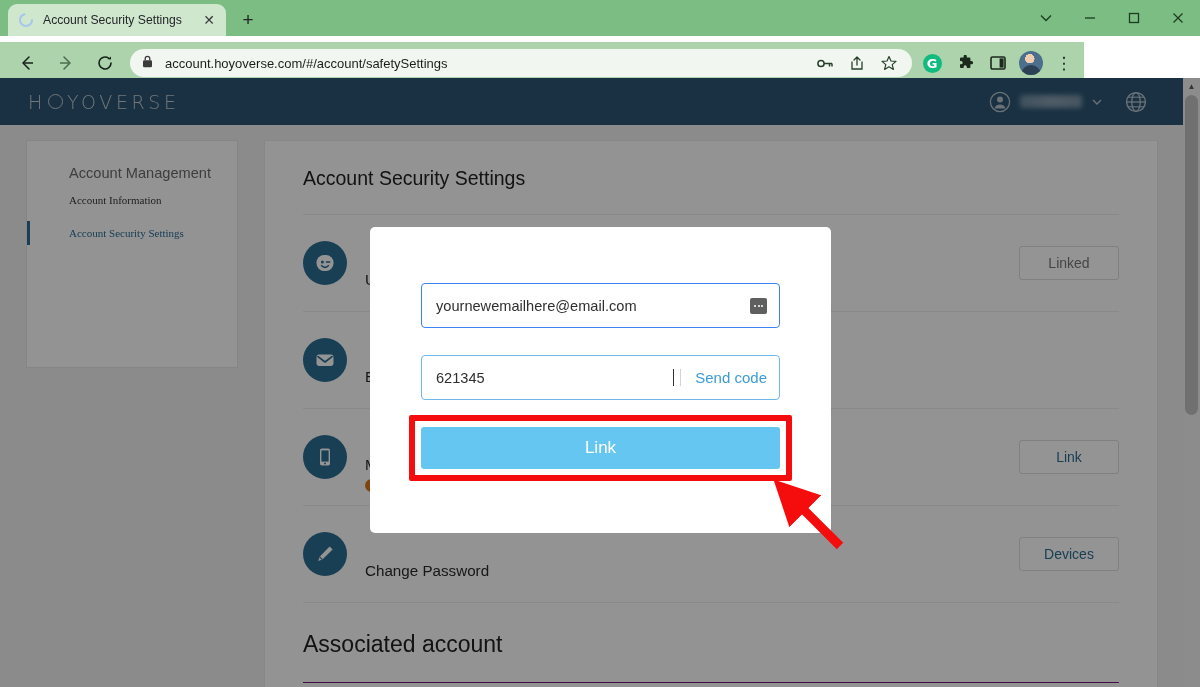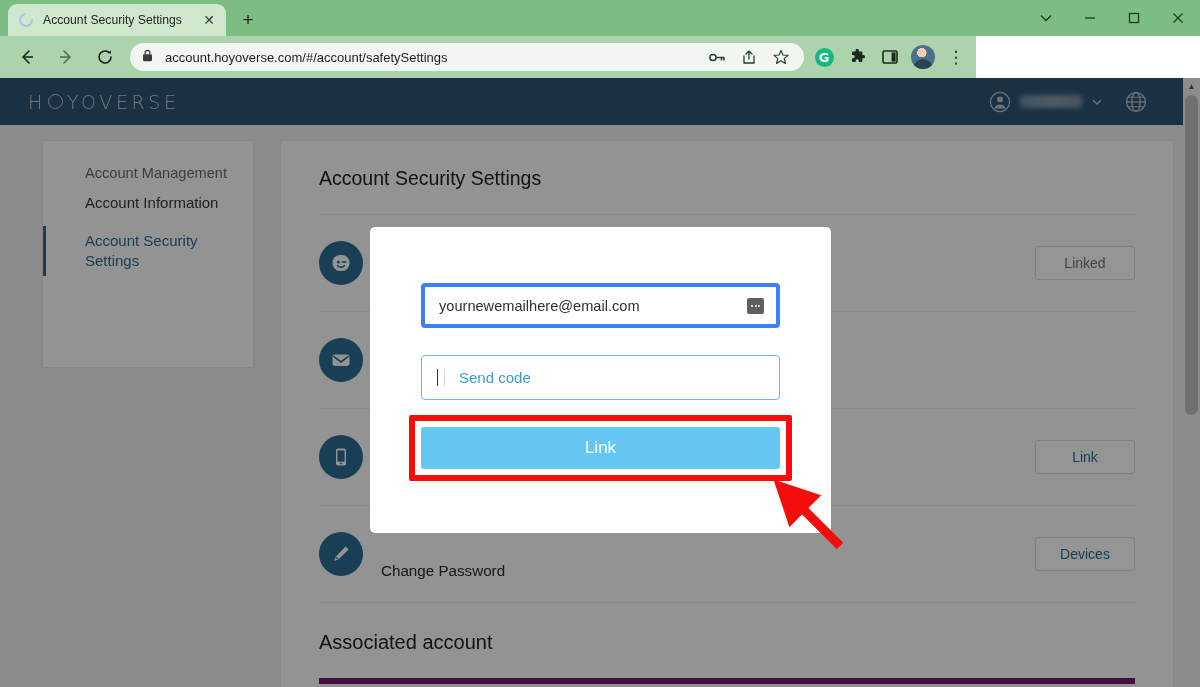"account.hoyoverse.com/#/account/safetySe" .browser-toolbar { top: 36px -> 42px; width: 976px -> 1084px }
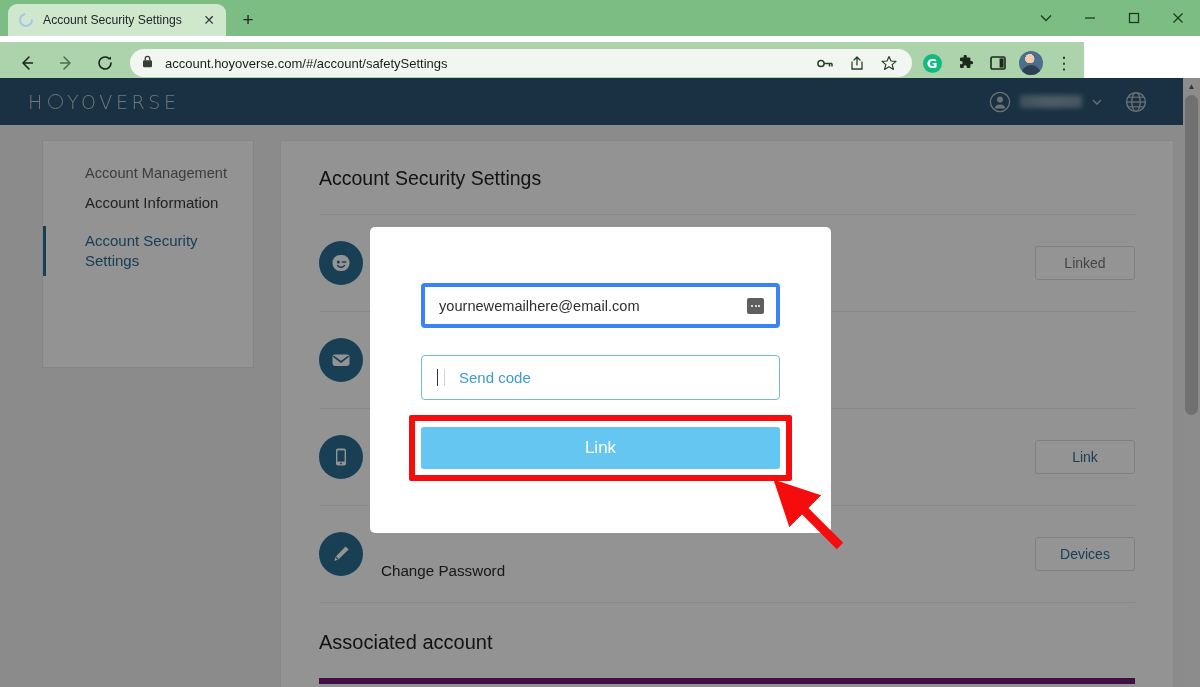"Account Management" .content-wrap { left: 16px -> 0 }
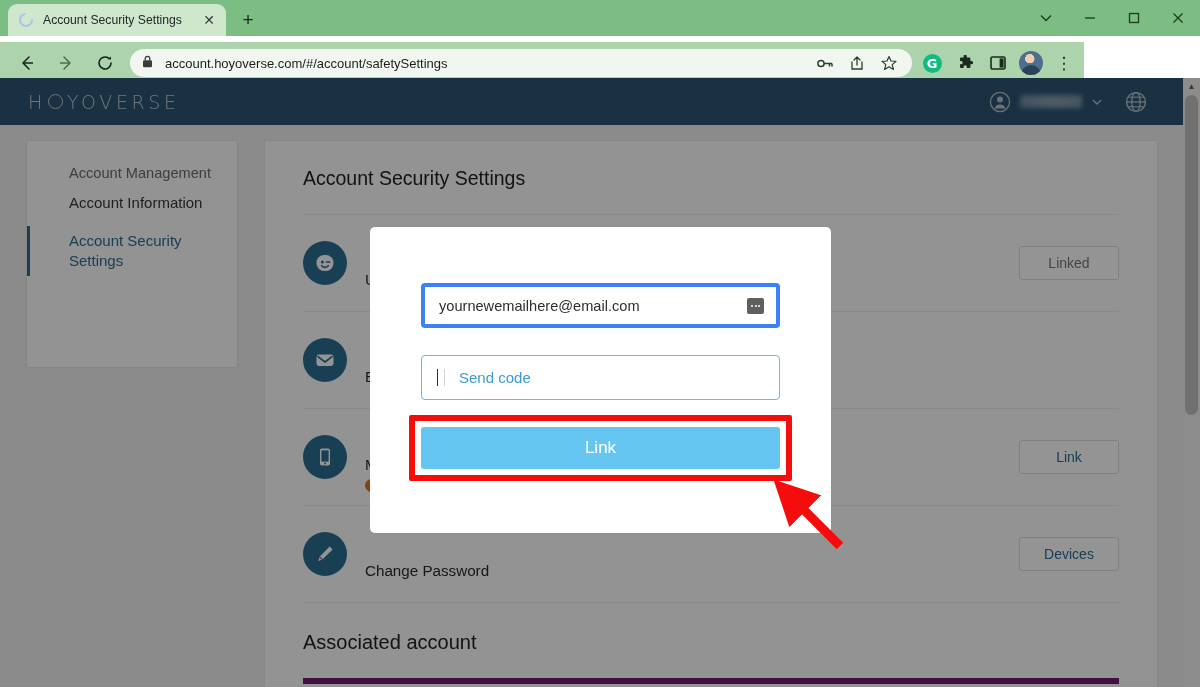"Account Information" .sb-item { font-family: none -> Liberation Serif, serif; font-size: 15px -> 11px }
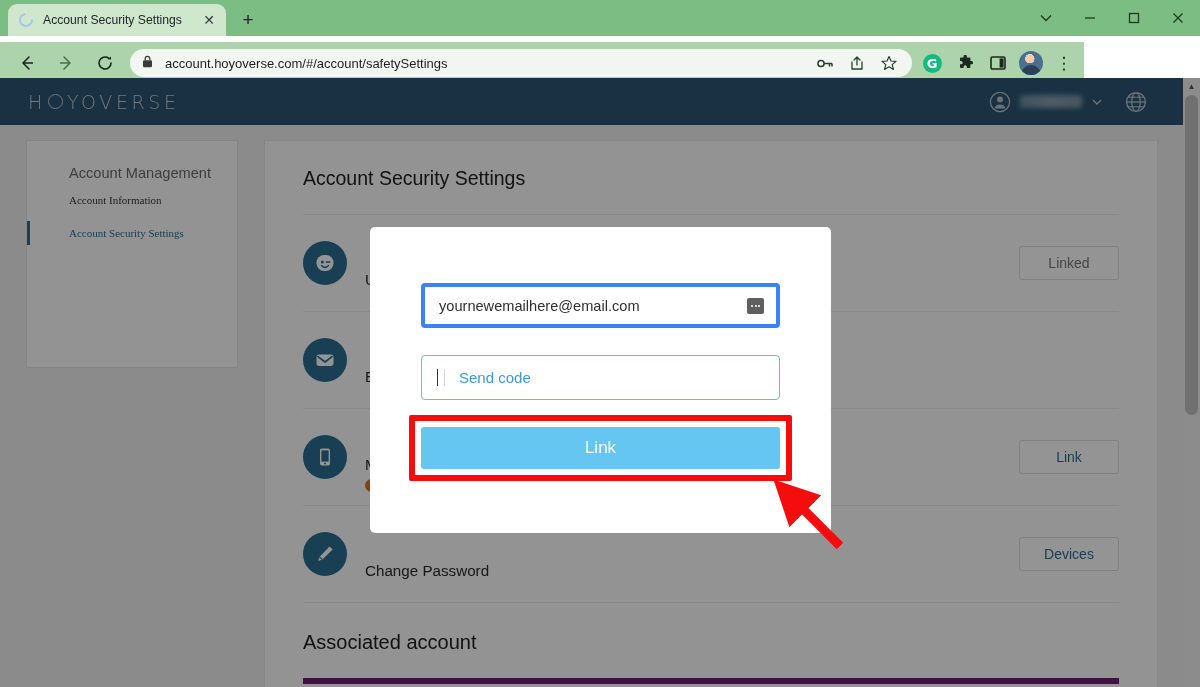"yournewemailhere@email.com" .field { border: 4px solid #3b82f6 -> 1px solid #3b82f6 }
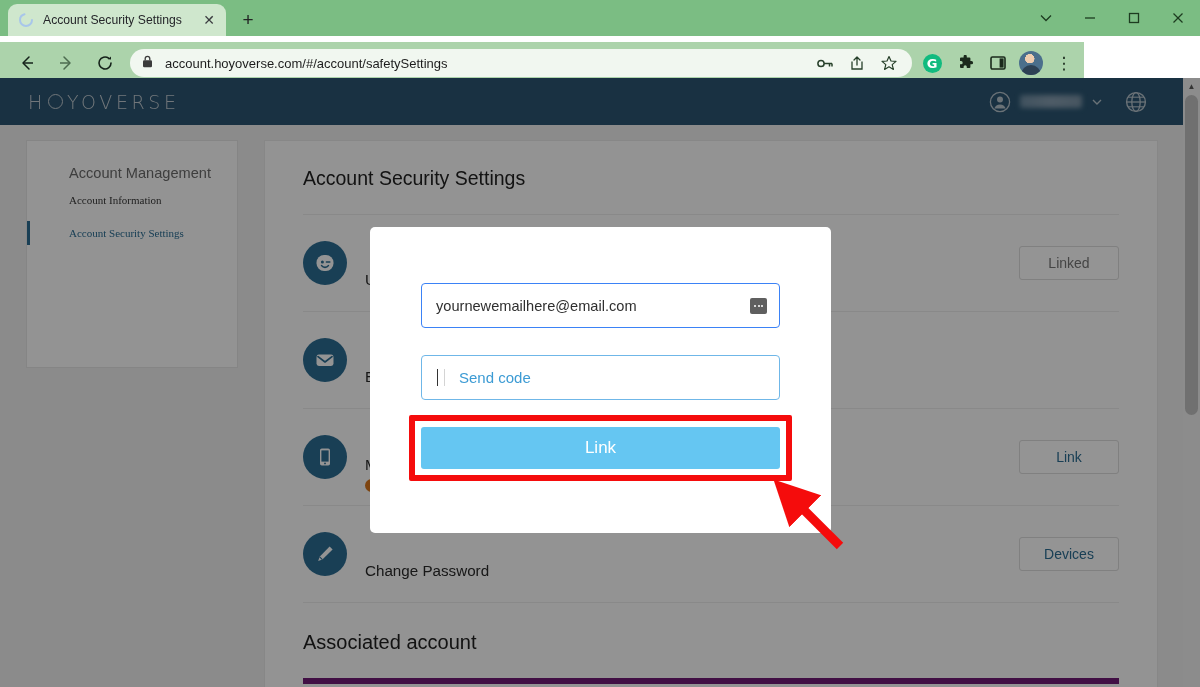"621345" span.field-val { html: none -> <span>621345</span> }
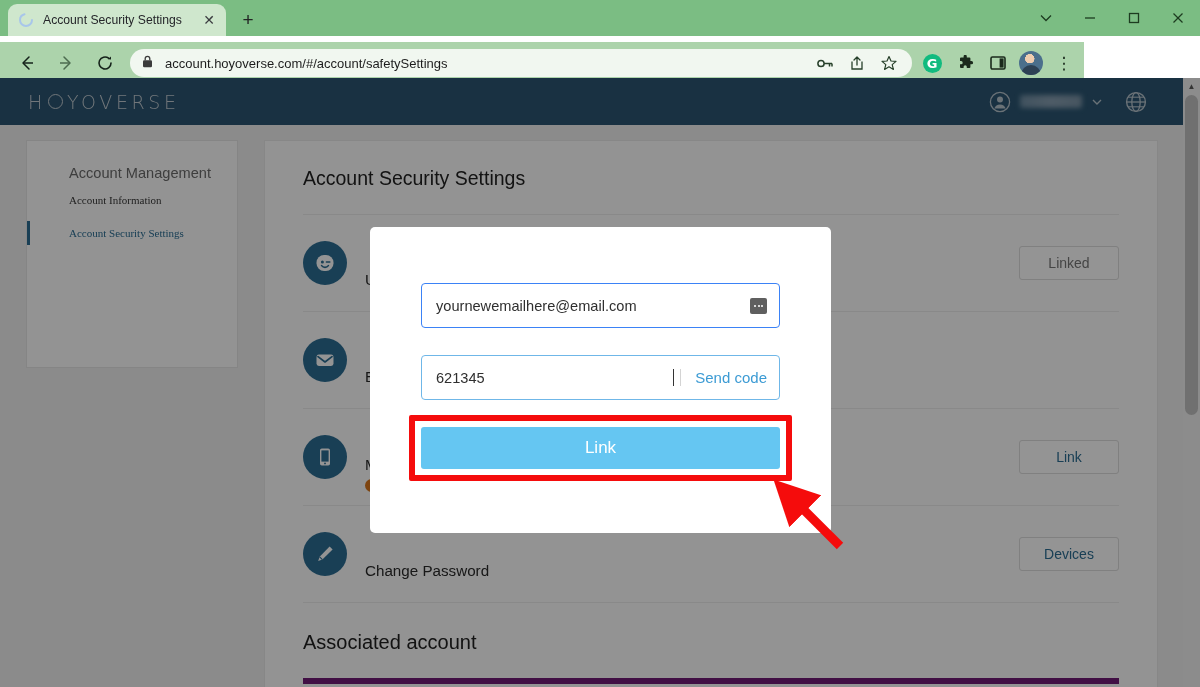"Associated account" .assoc-title { border-bottom: 6px solid #701a75 -> 1px solid #701a75; font-size: 20px -> 23px }
